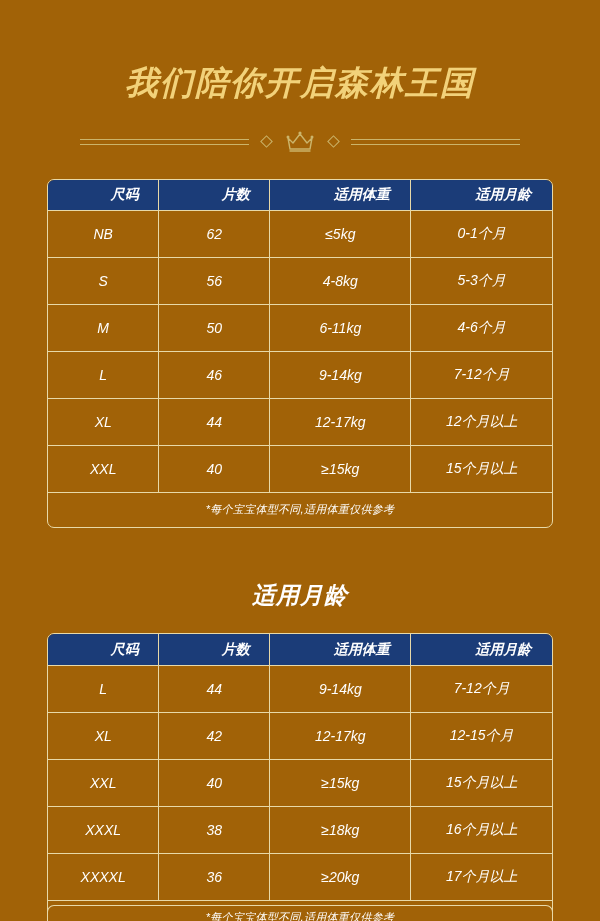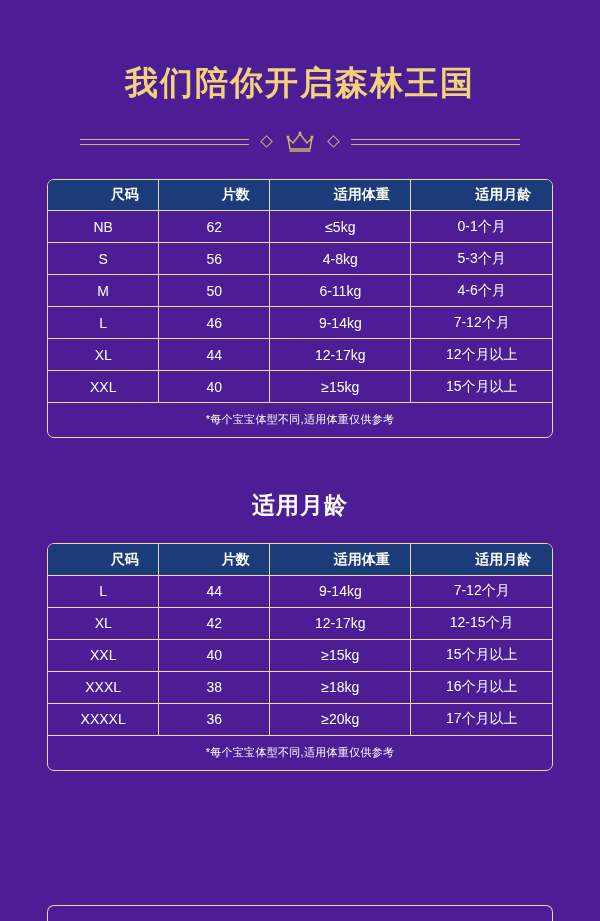"我们陪你开启森林王国" .page { background: #4c1d95 -> #a16207; font-style: none -> italic }
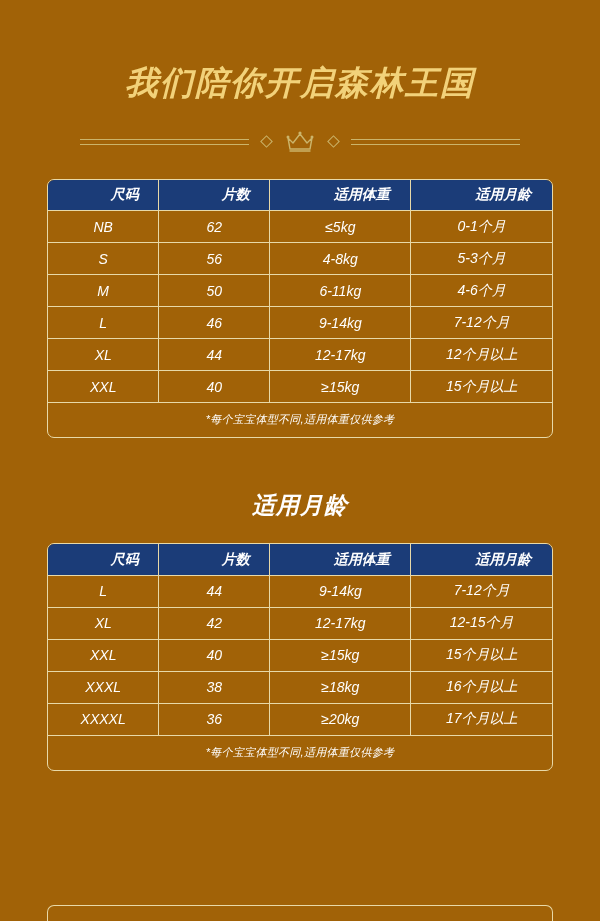"NB" table.size-table th, table.size-table td { height: 32px -> 47px }
